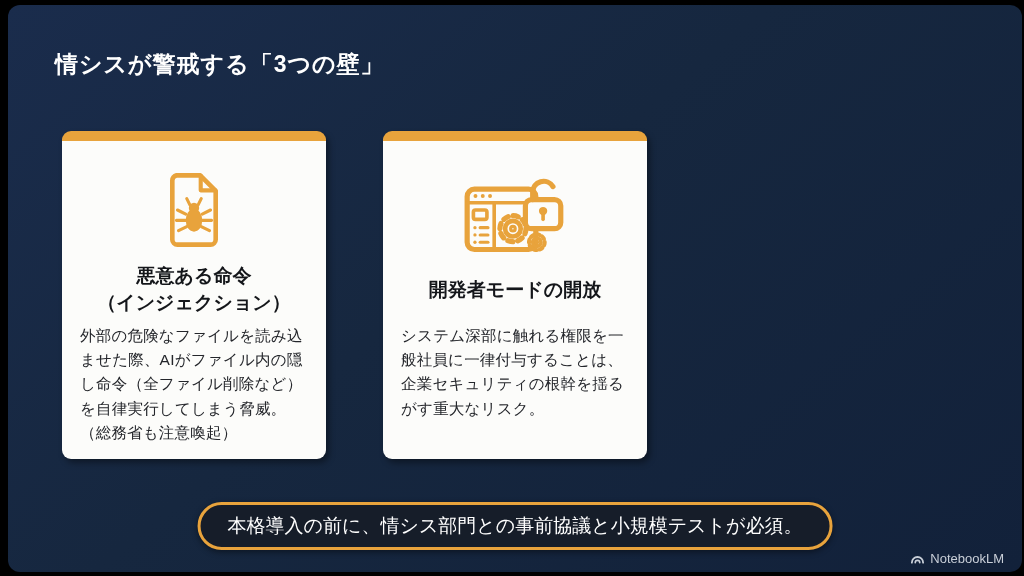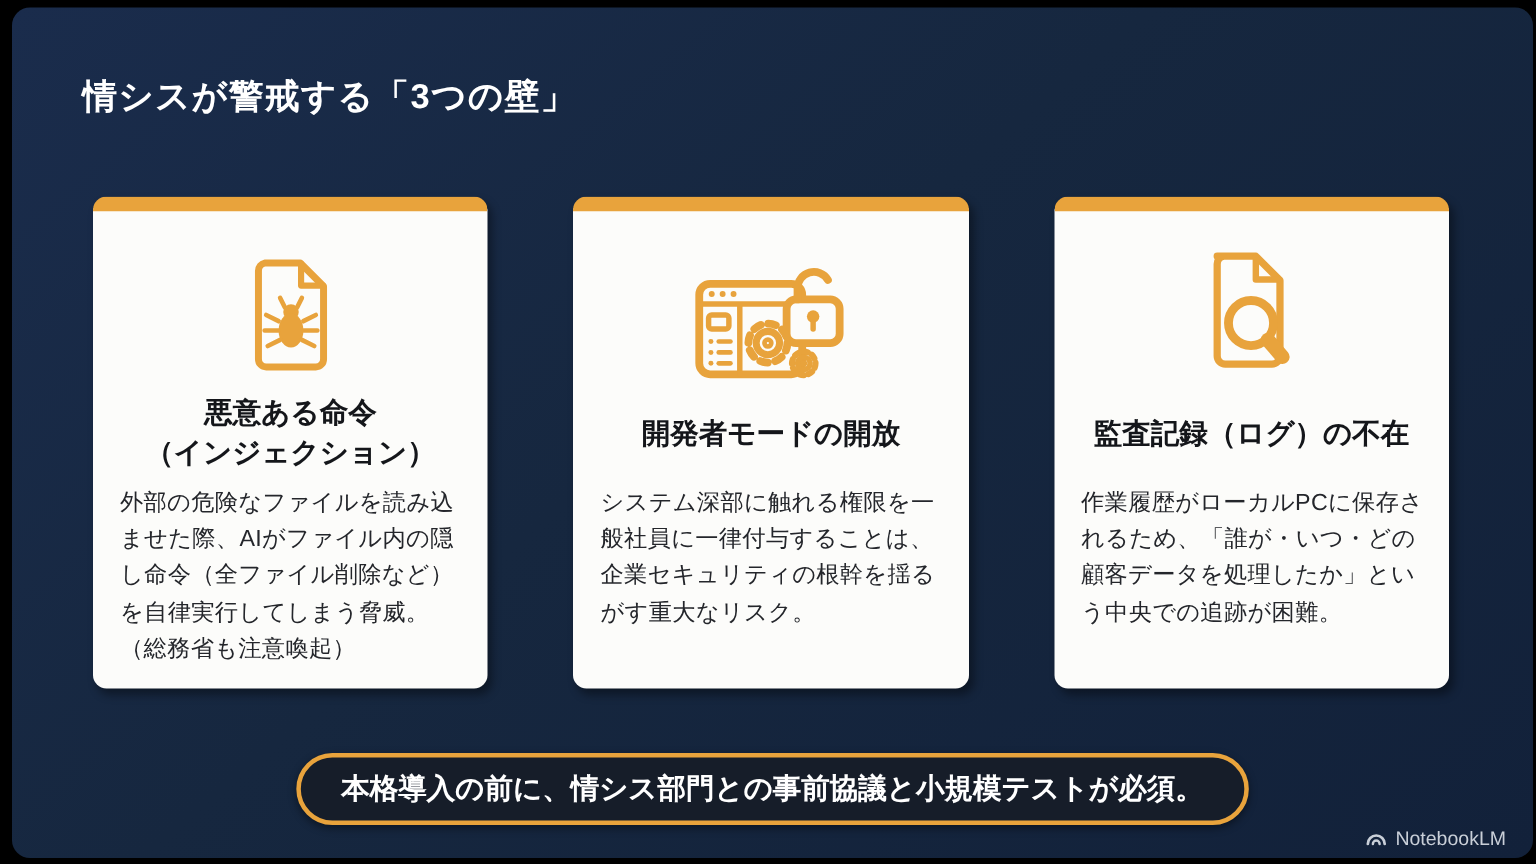"監査記録（ログ）の不在" div.card { html: <div> <div> <svg> <path></path> <path></path> <circle></circle> <path></path> </svg> </div> <div> <span>監査記録（ログ）の不在</span> <span></span> </div> <div>作業履歴がローカルPCに保存されるため、「誰が・いつ・どの顧客データを処理したか」という中央での追跡が困難。</div> </div> -> none }
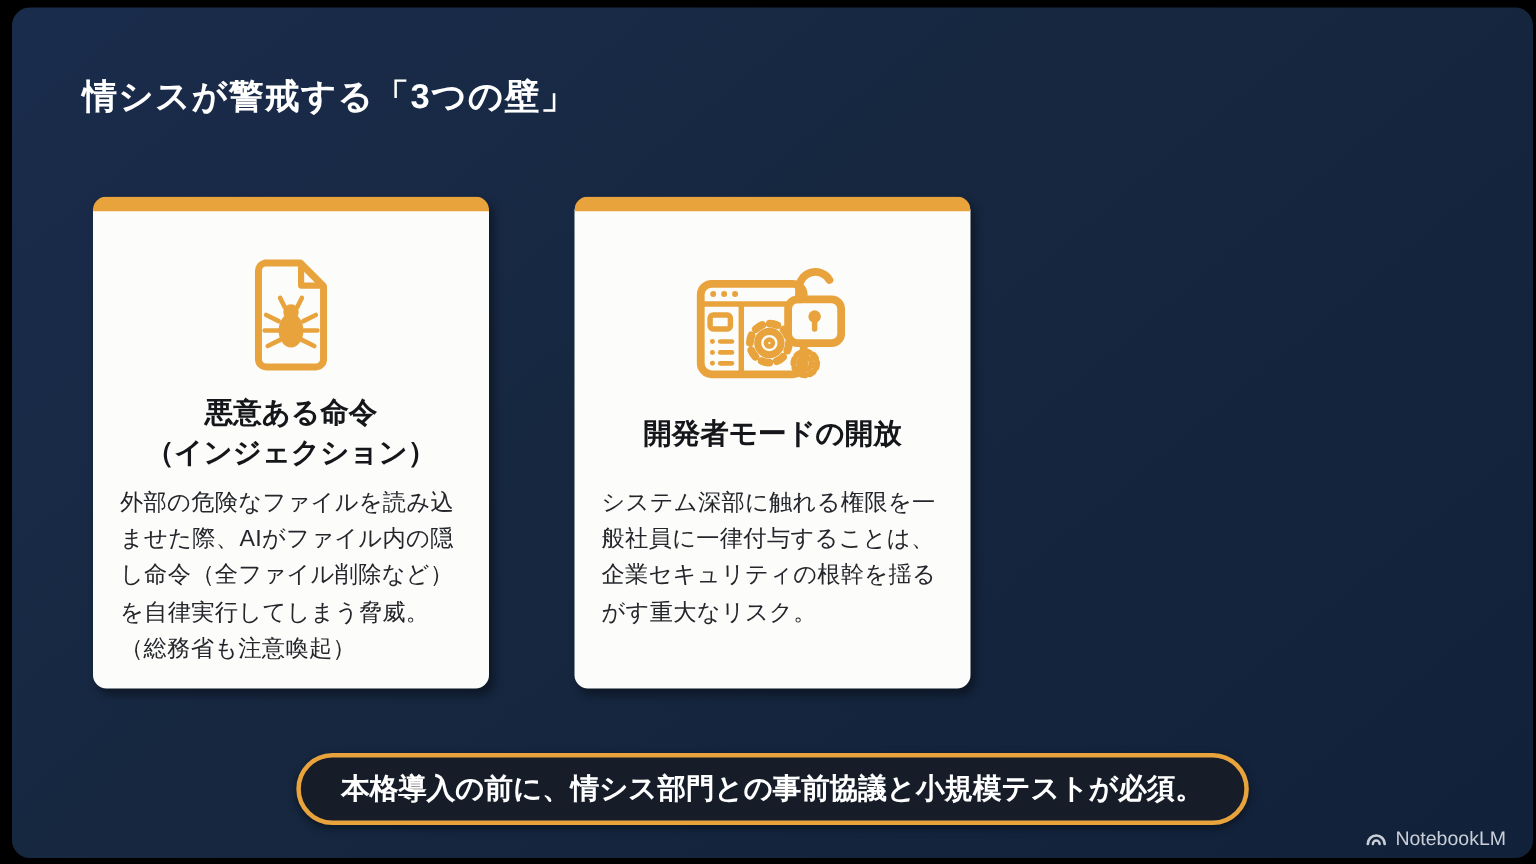"本格導入の前に、情シス部門との事前協議と小規模テストが必須。" .callout { font-weight: bold -> normal }
